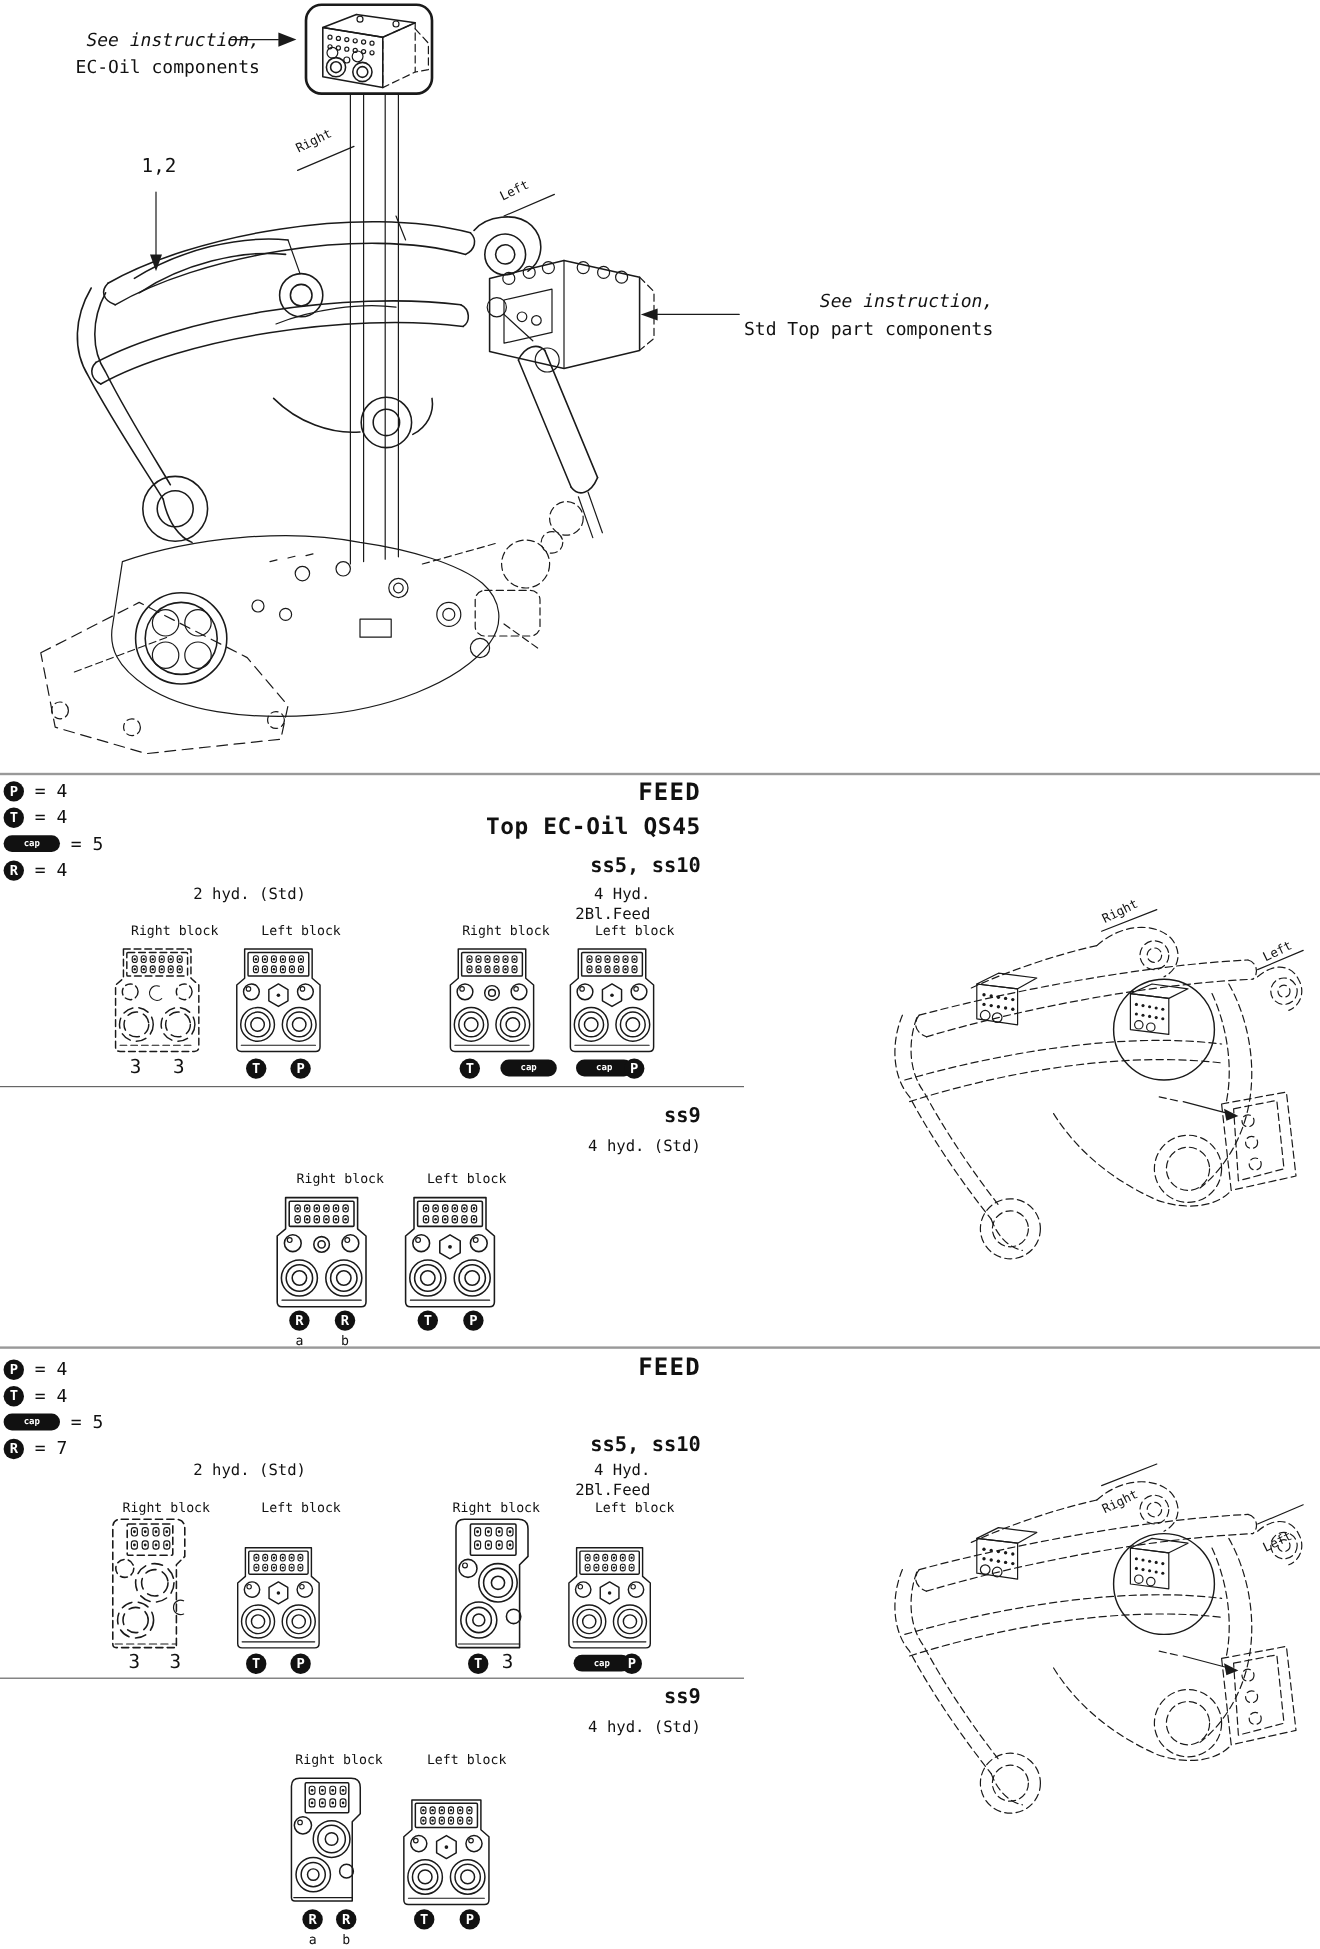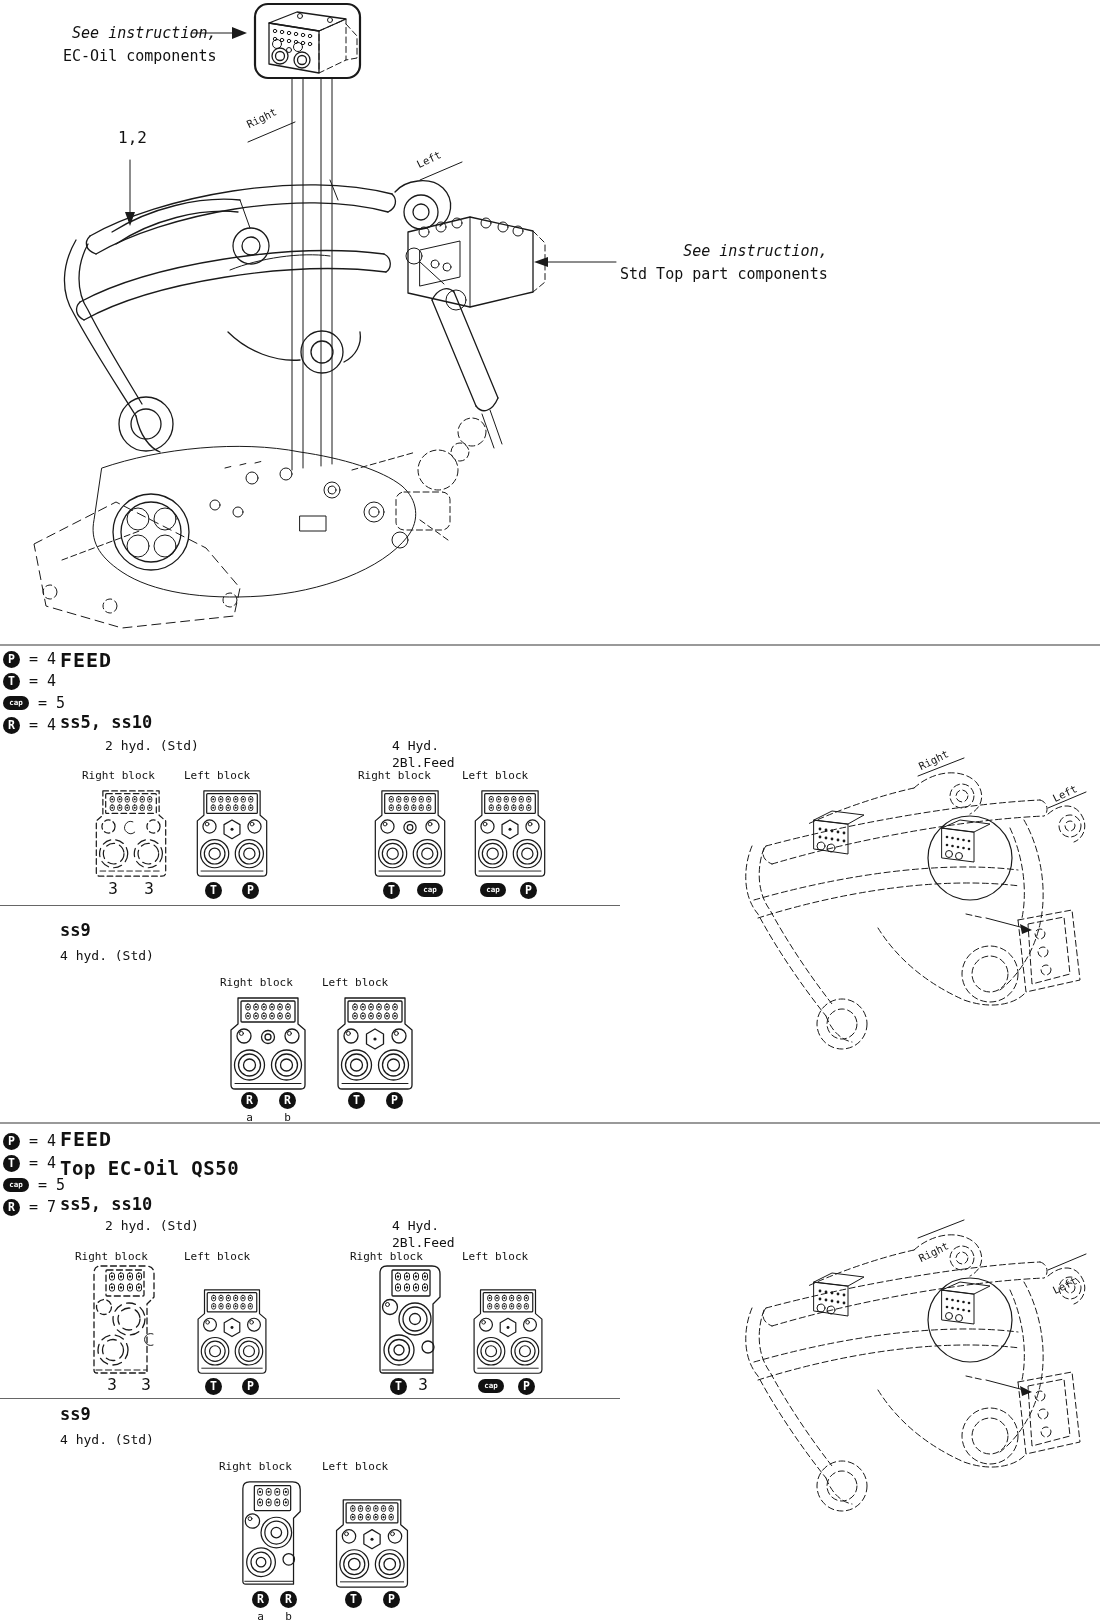"FEED" .ctr { text-align: left -> right }
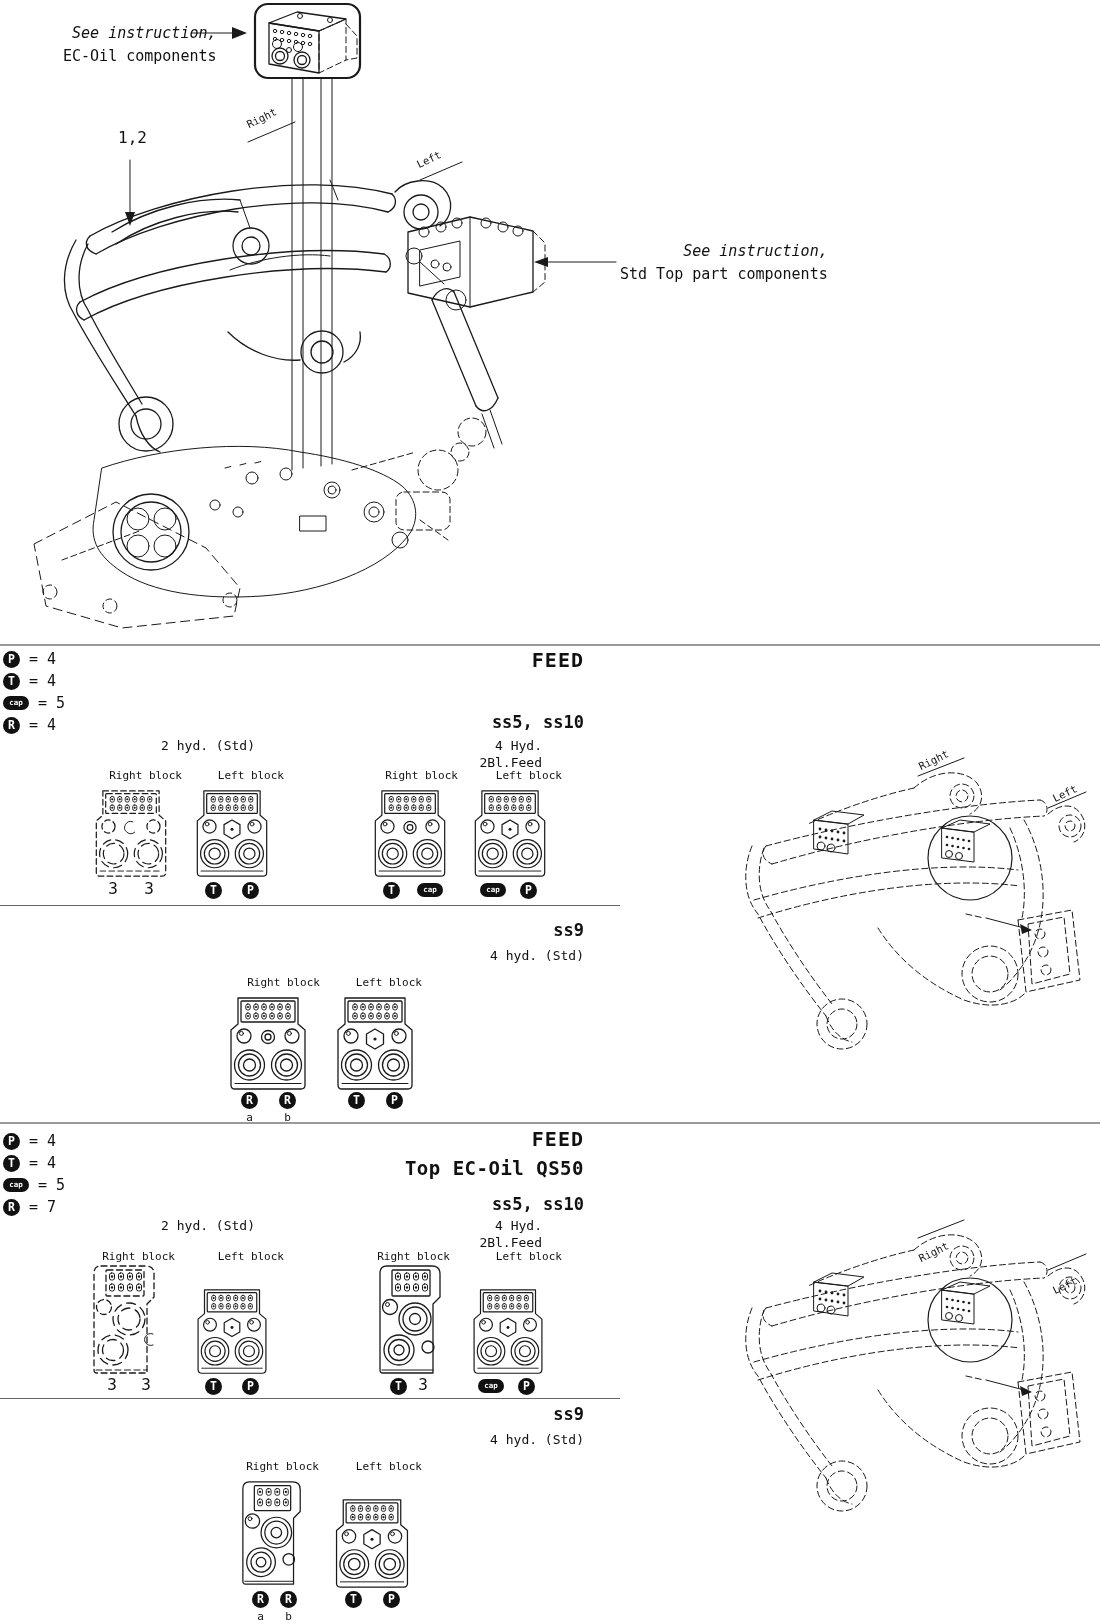"Top EC-Oil QS45" div.abs { html: none -> <div>Top EC-Oil QS45</div> }
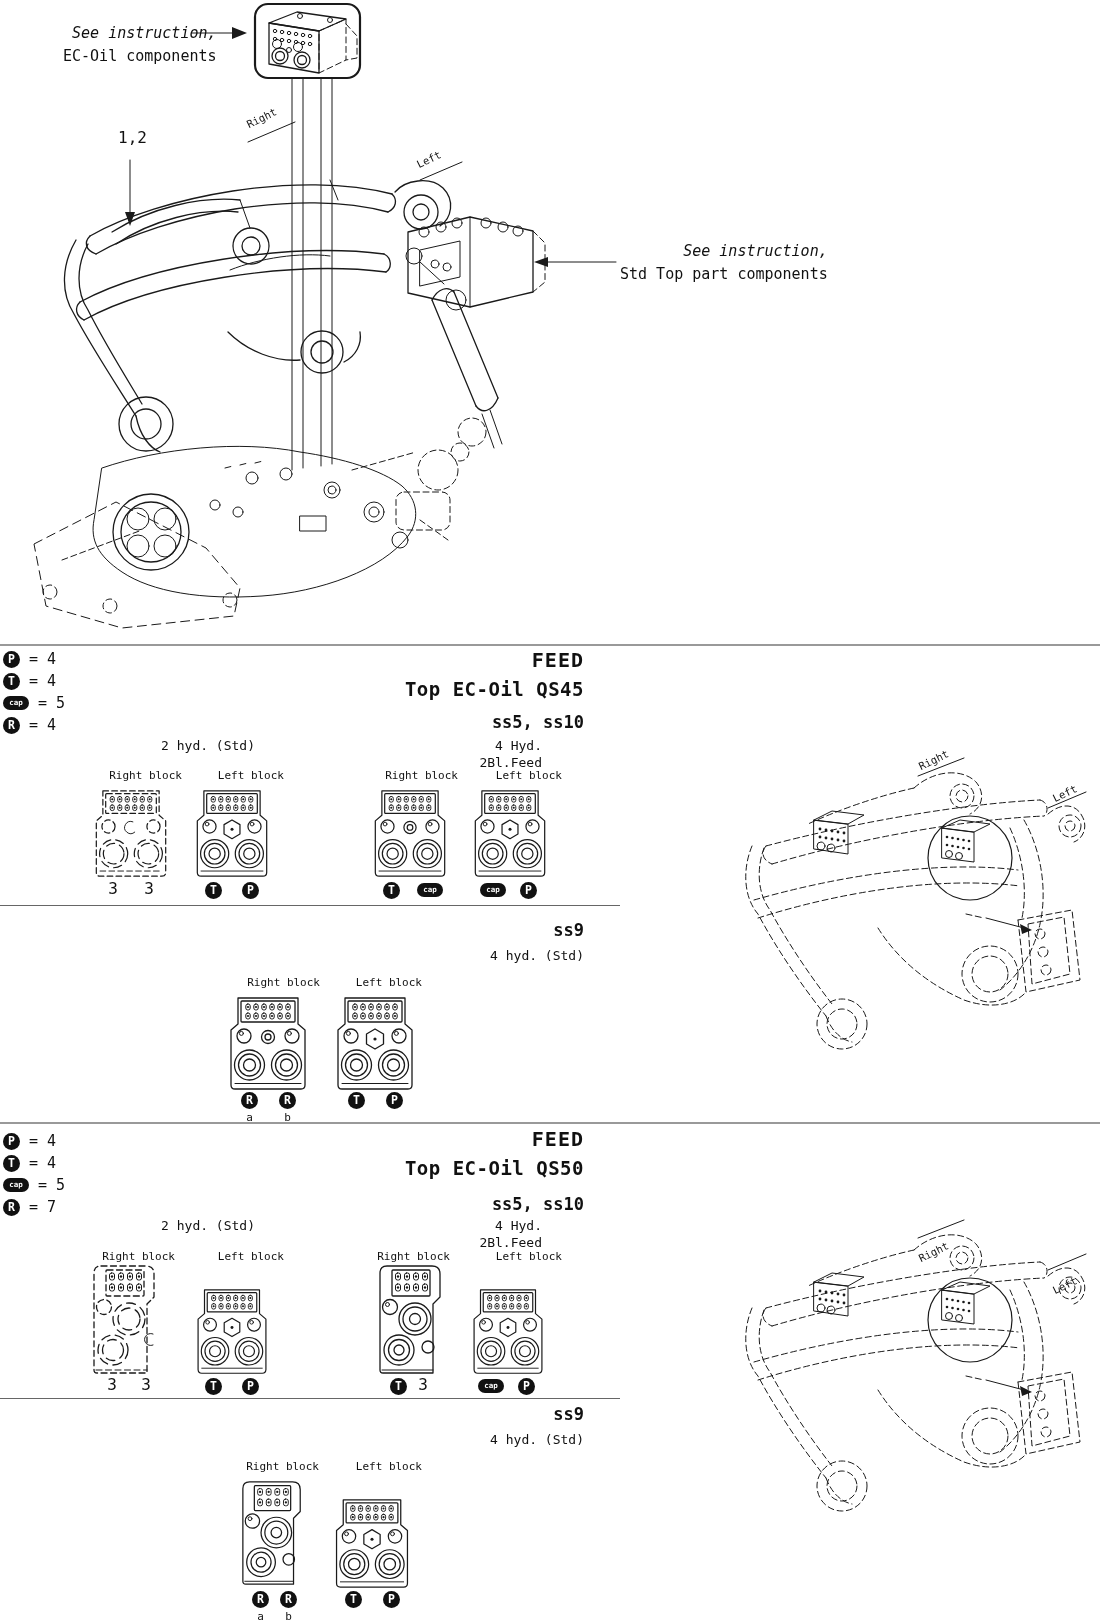"cap" .badge.cap { width: 26px -> 47px }
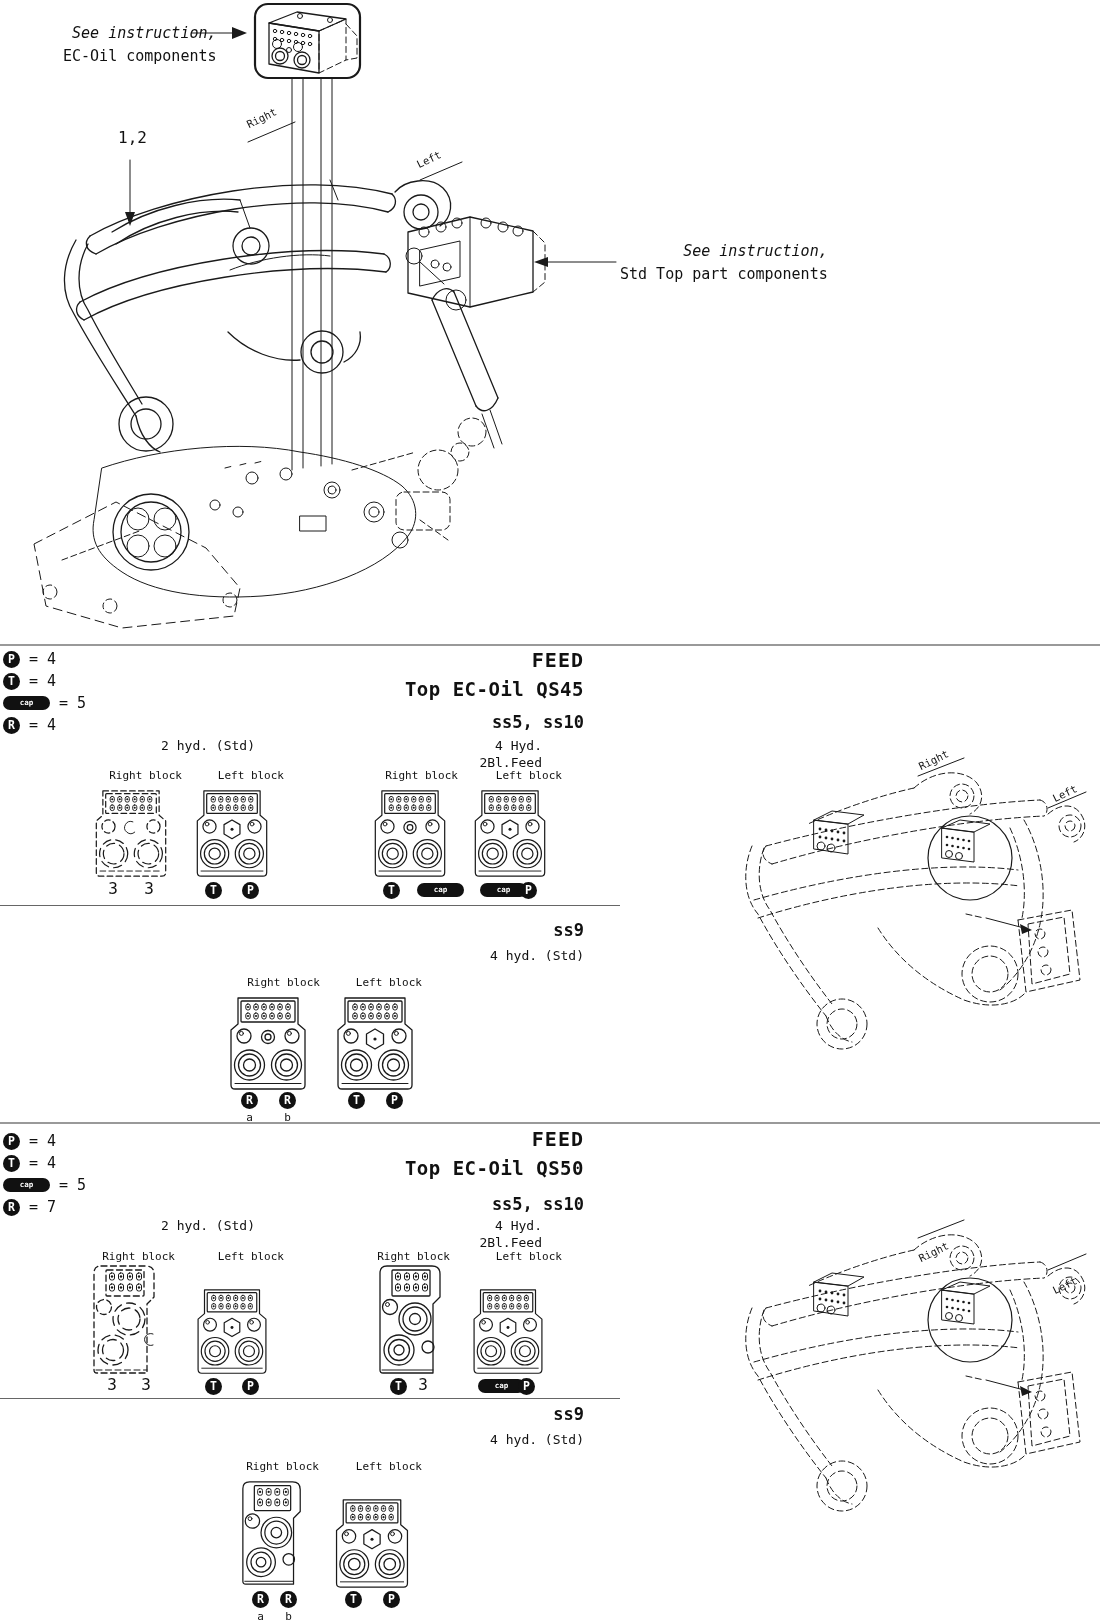"Top EC-Oil QS50" div.abs { html: <div>Top EC-Oil QS50</div> -> none }
